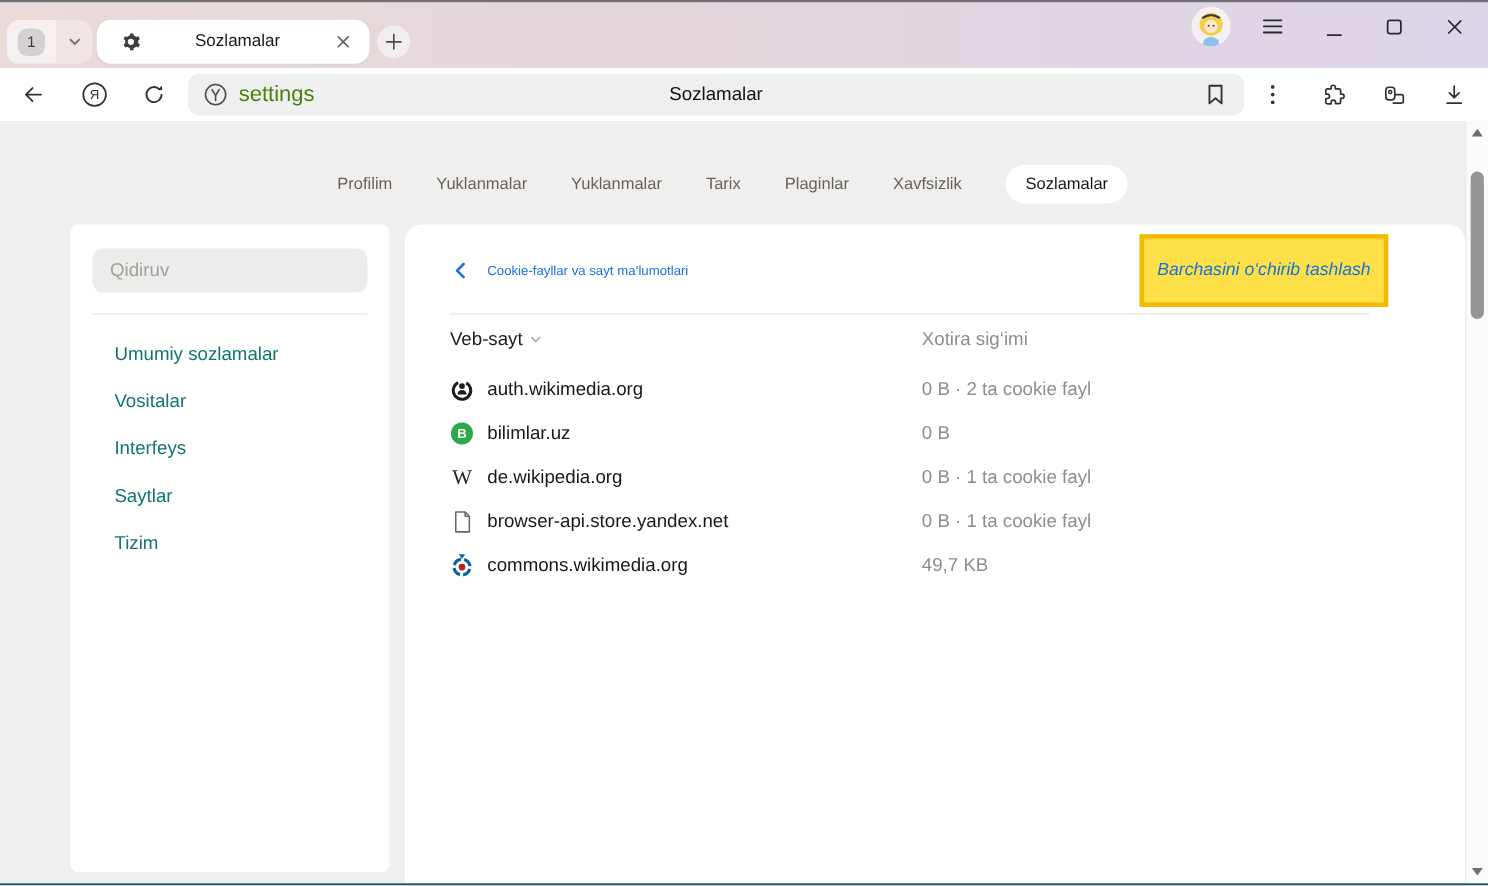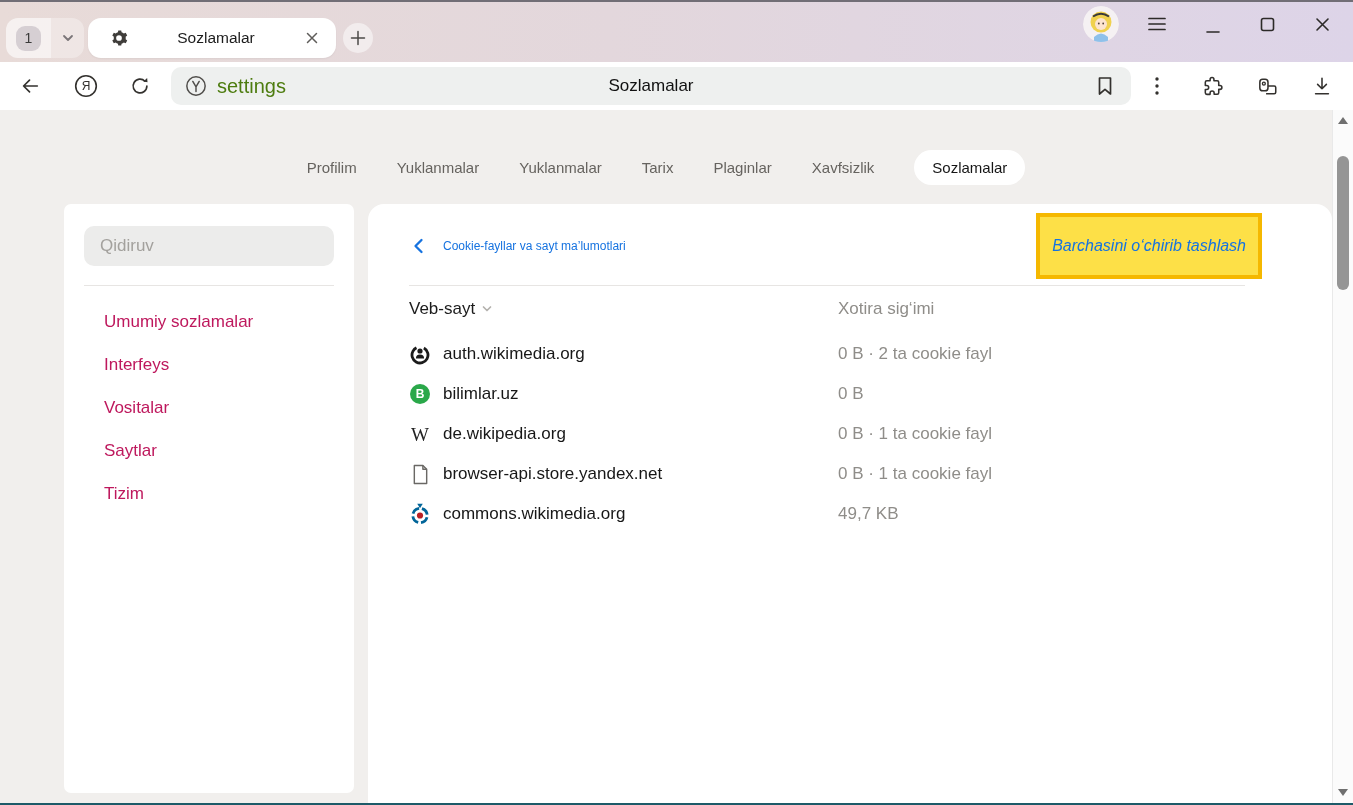"Umumiy sozlamalar" .side-item { color: #be185d -> #0f766e }
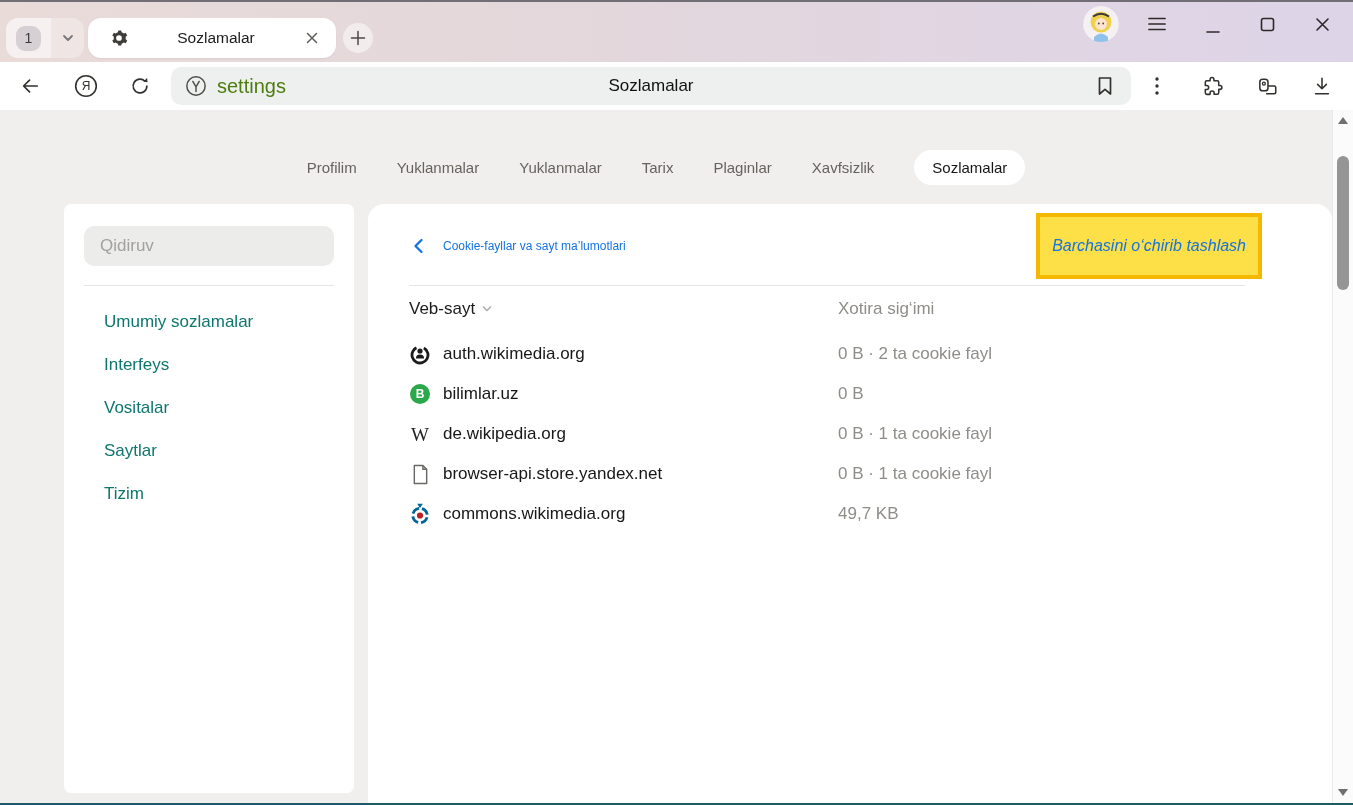"Interfeys" div.side-item { order: before "Vositalar" -> after "Vositalar" }
